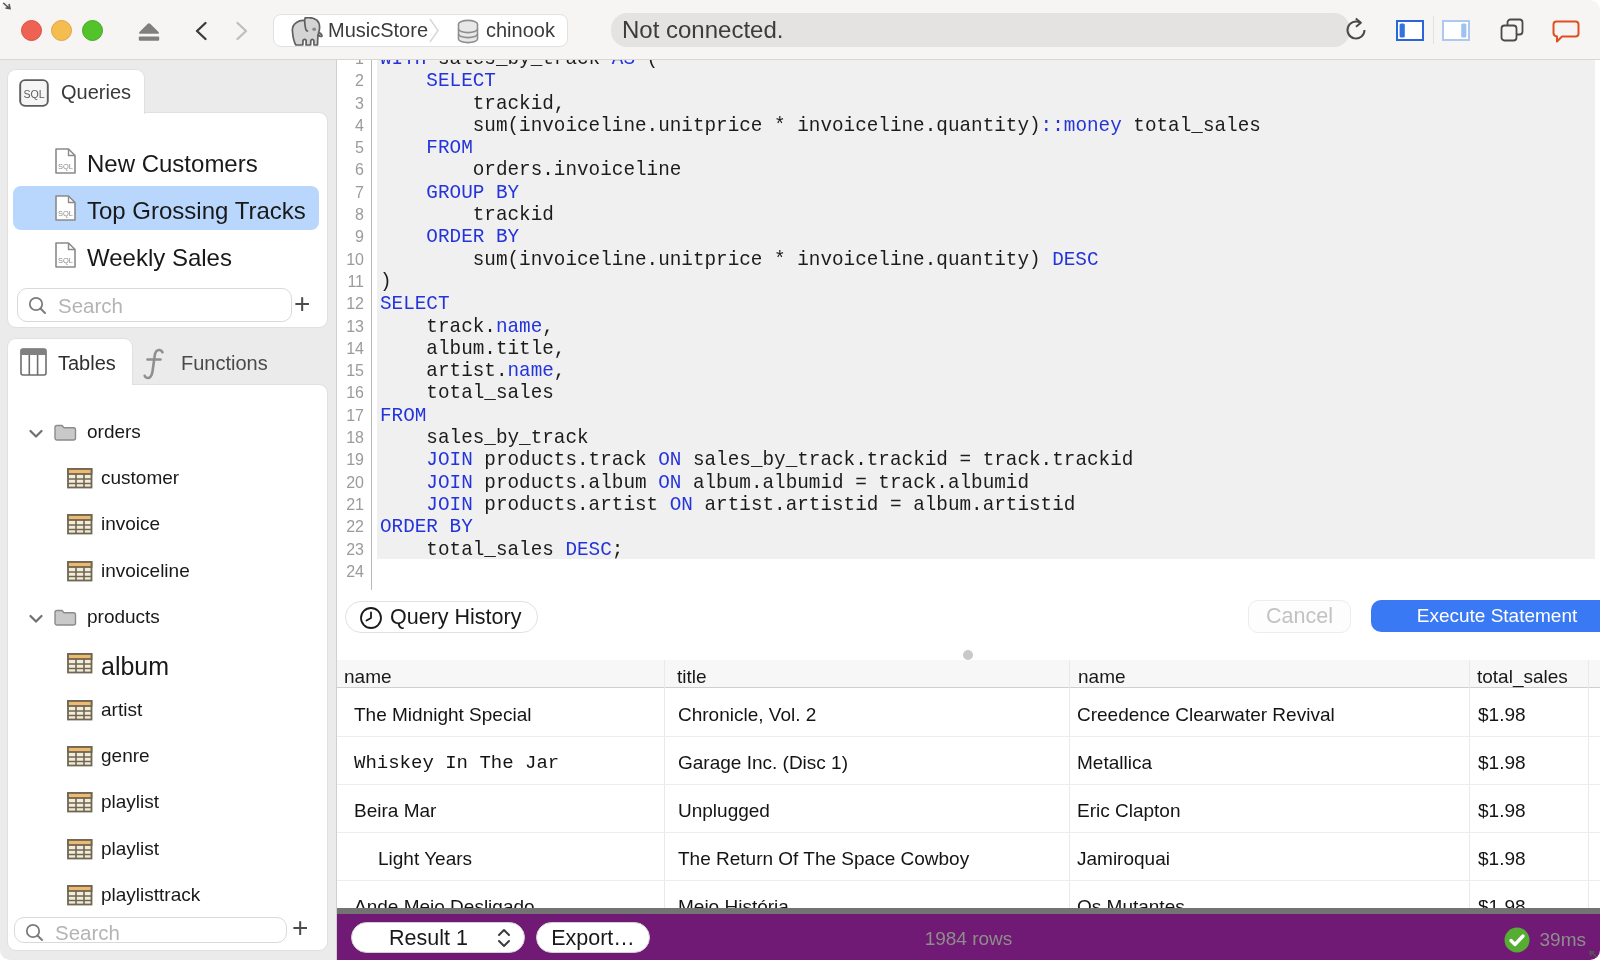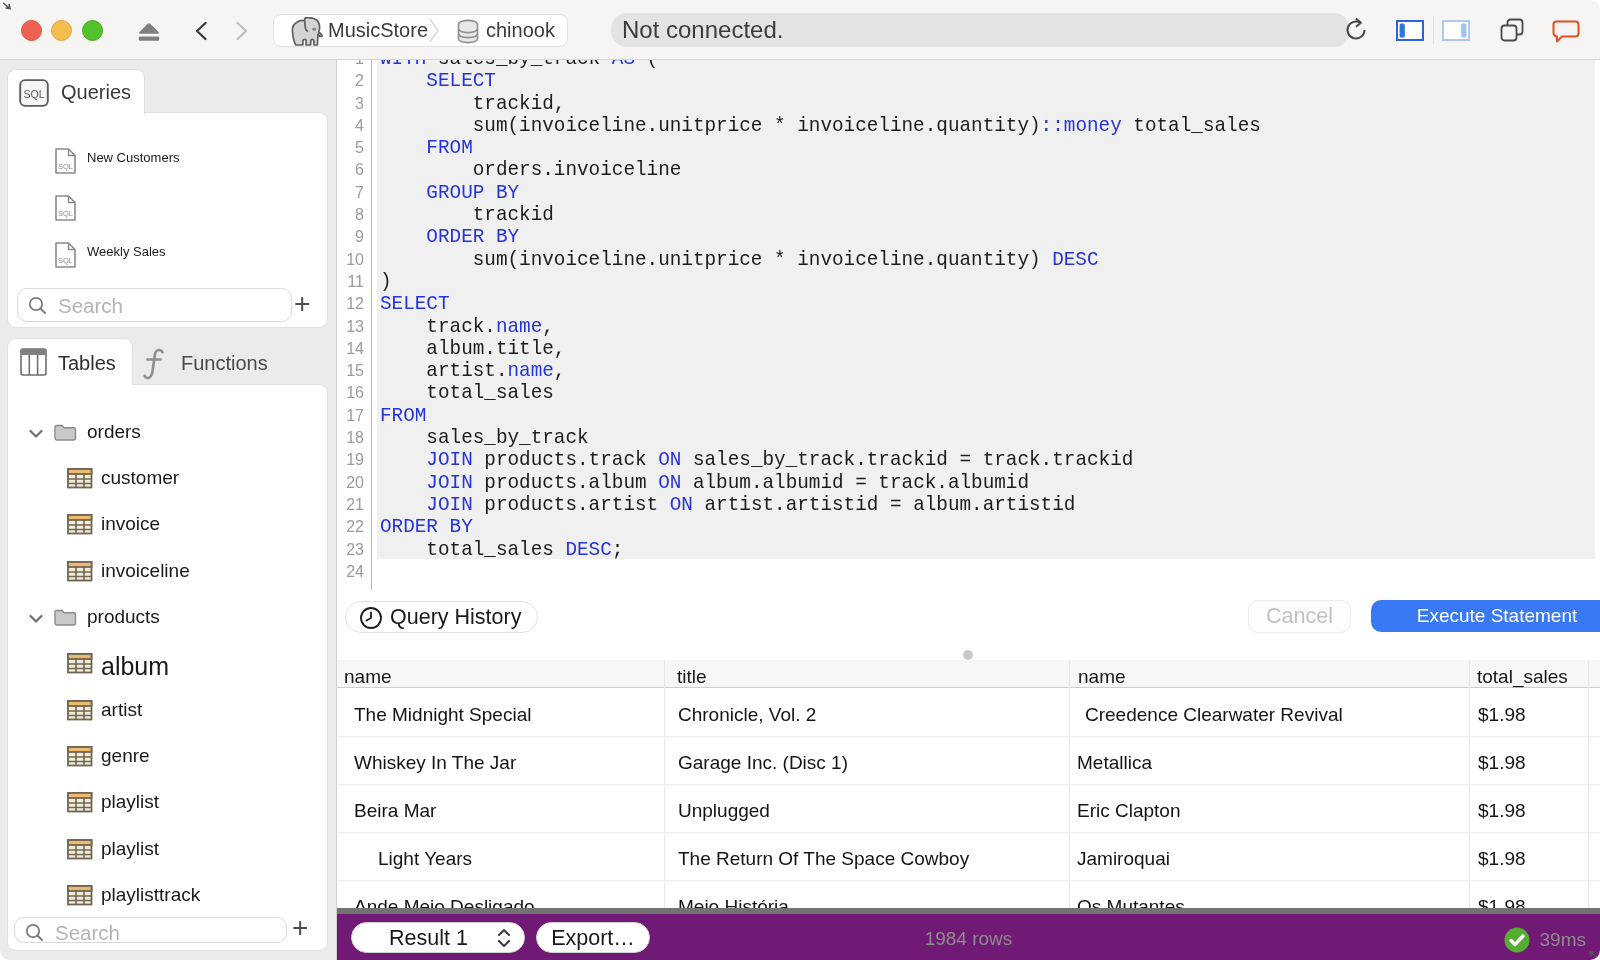"New Customers" .qrow { font-size: 13px -> 24px }
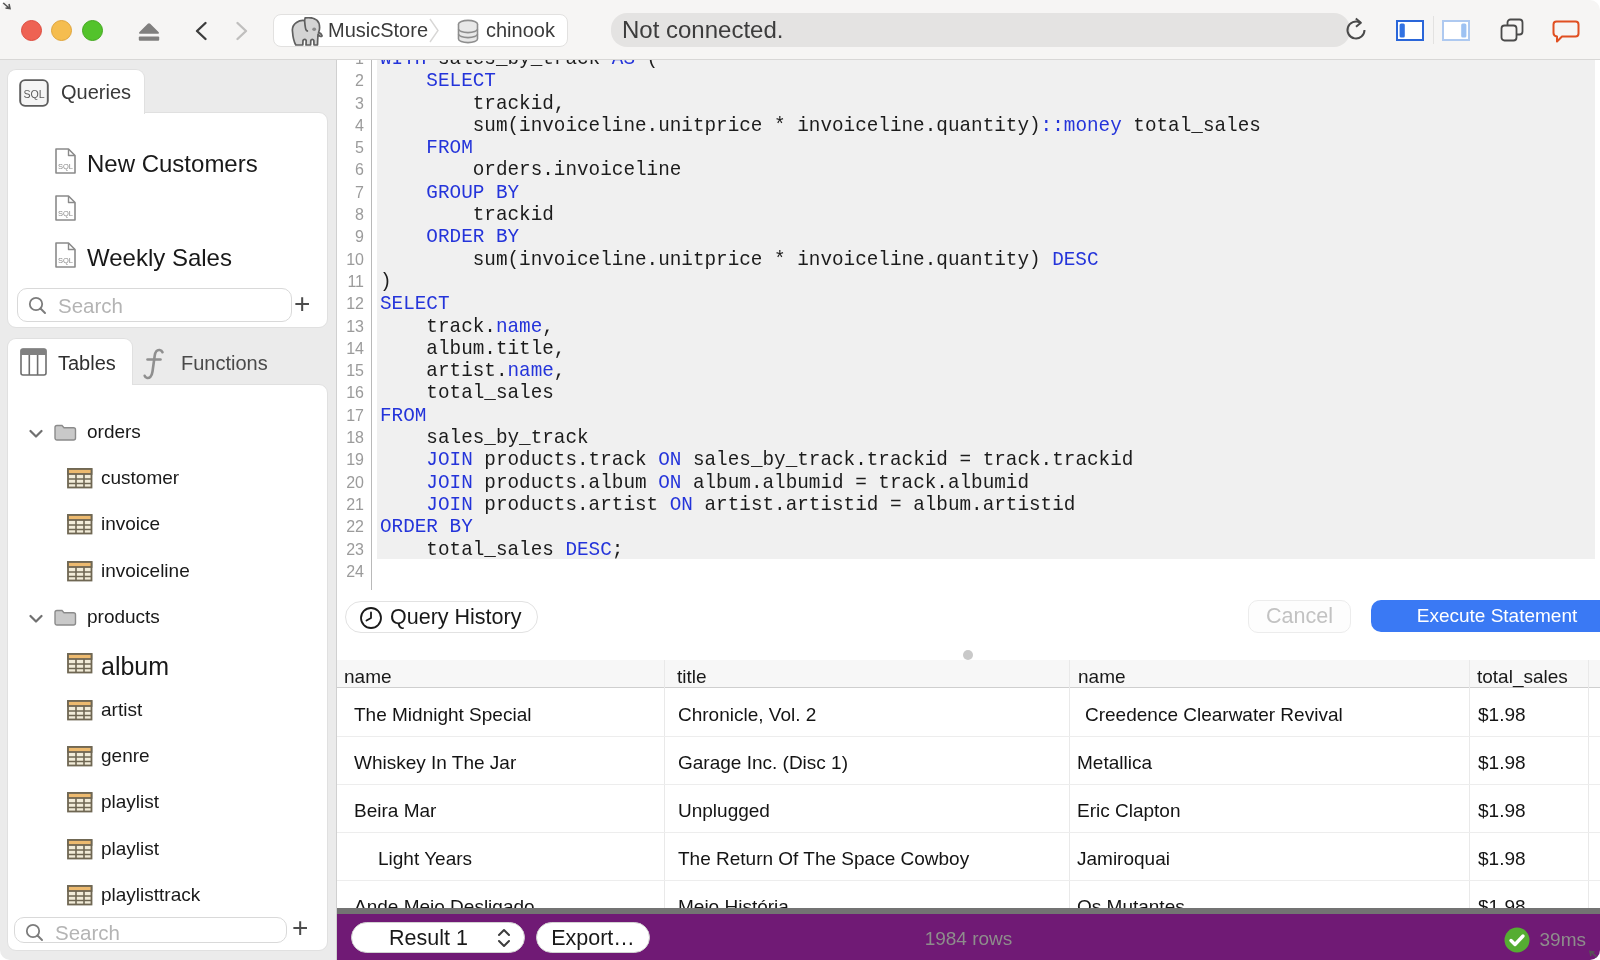"Top Grossing Tracks" div.qrow { html: none -> <div> <span>Top Grossing Tracks</span> </div> }
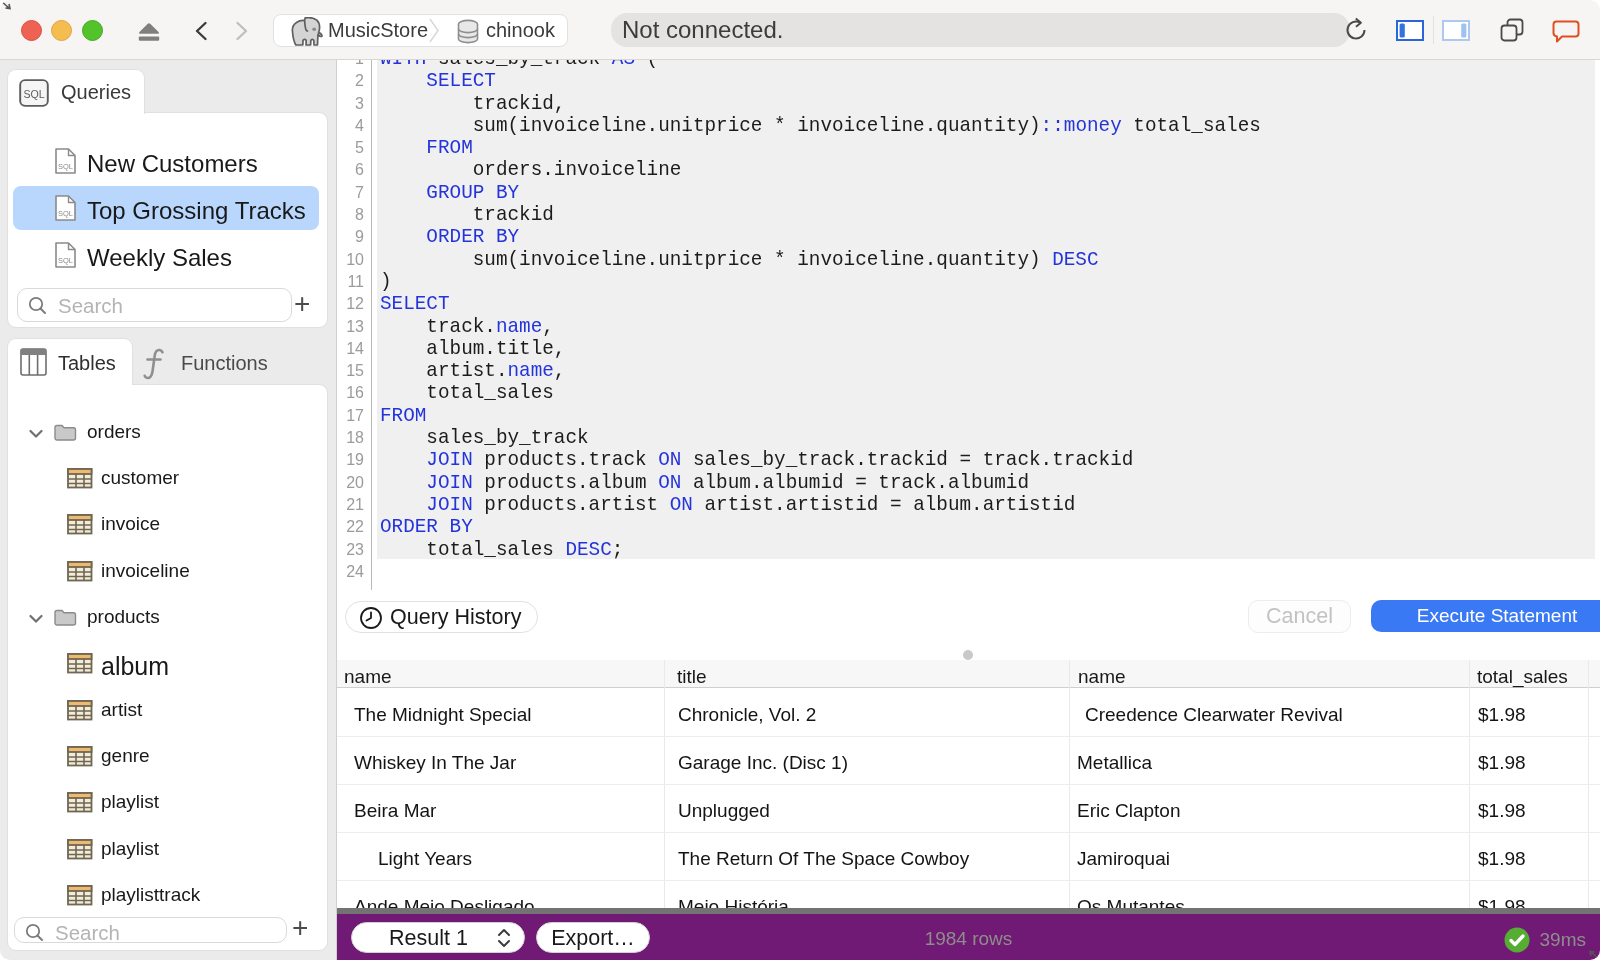"Creedence Clearwater Revival" span { margin-left: 8px -> none }
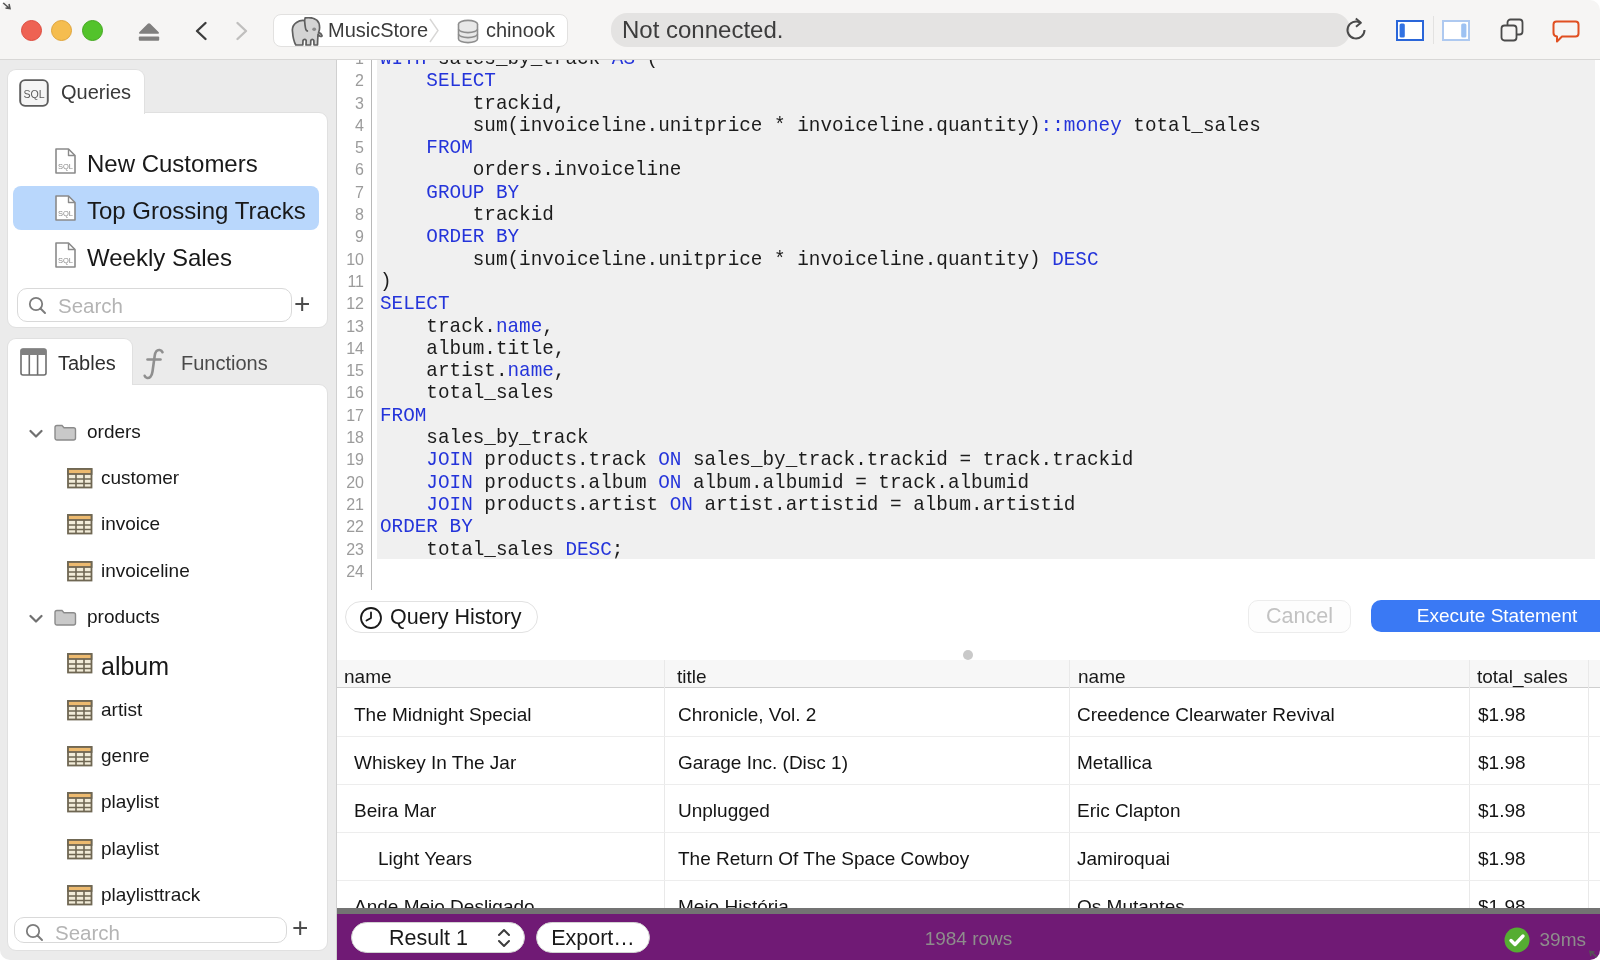"Whiskey In The Jar" span { font-family: none -> Liberation Mono, monospace }
